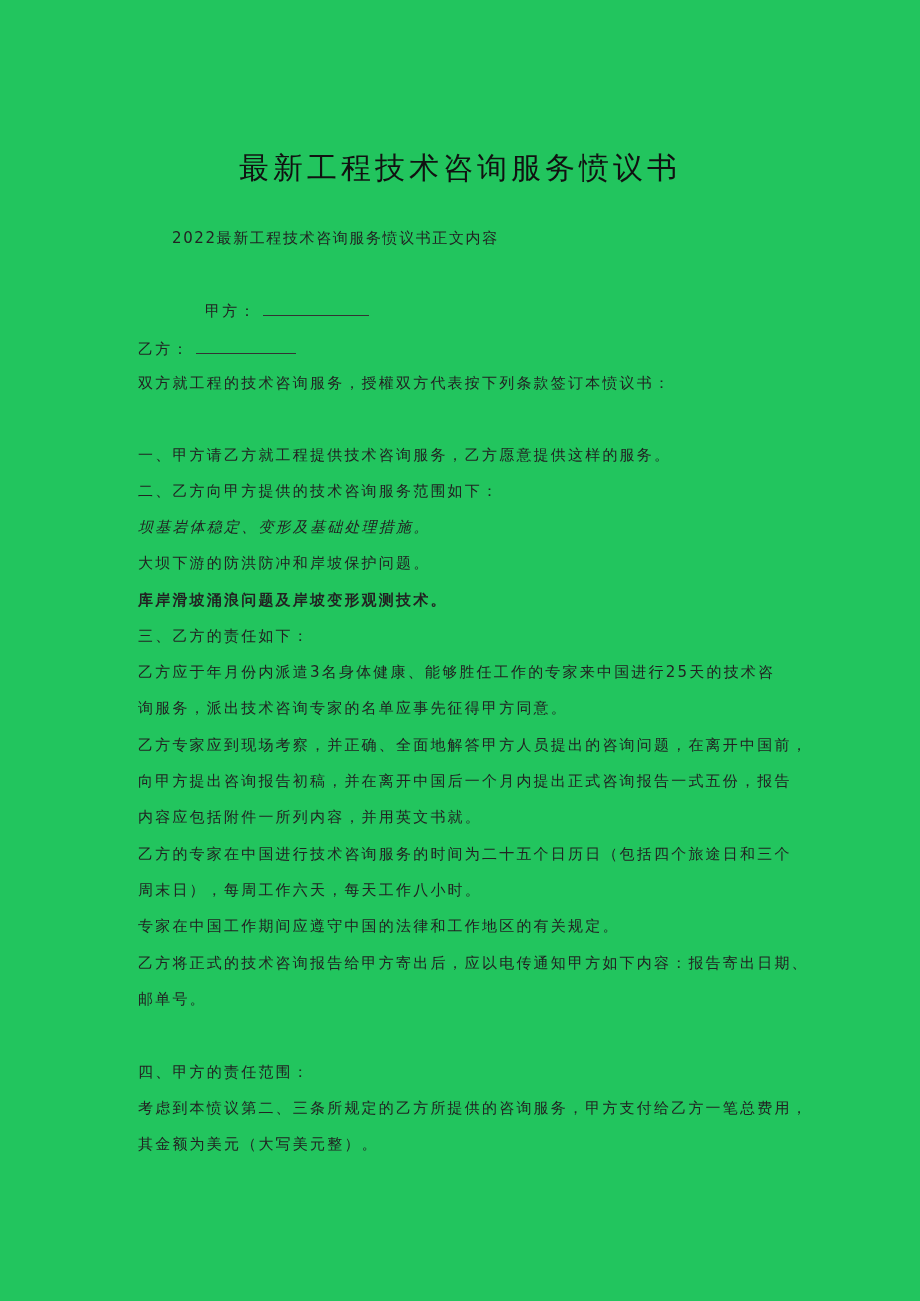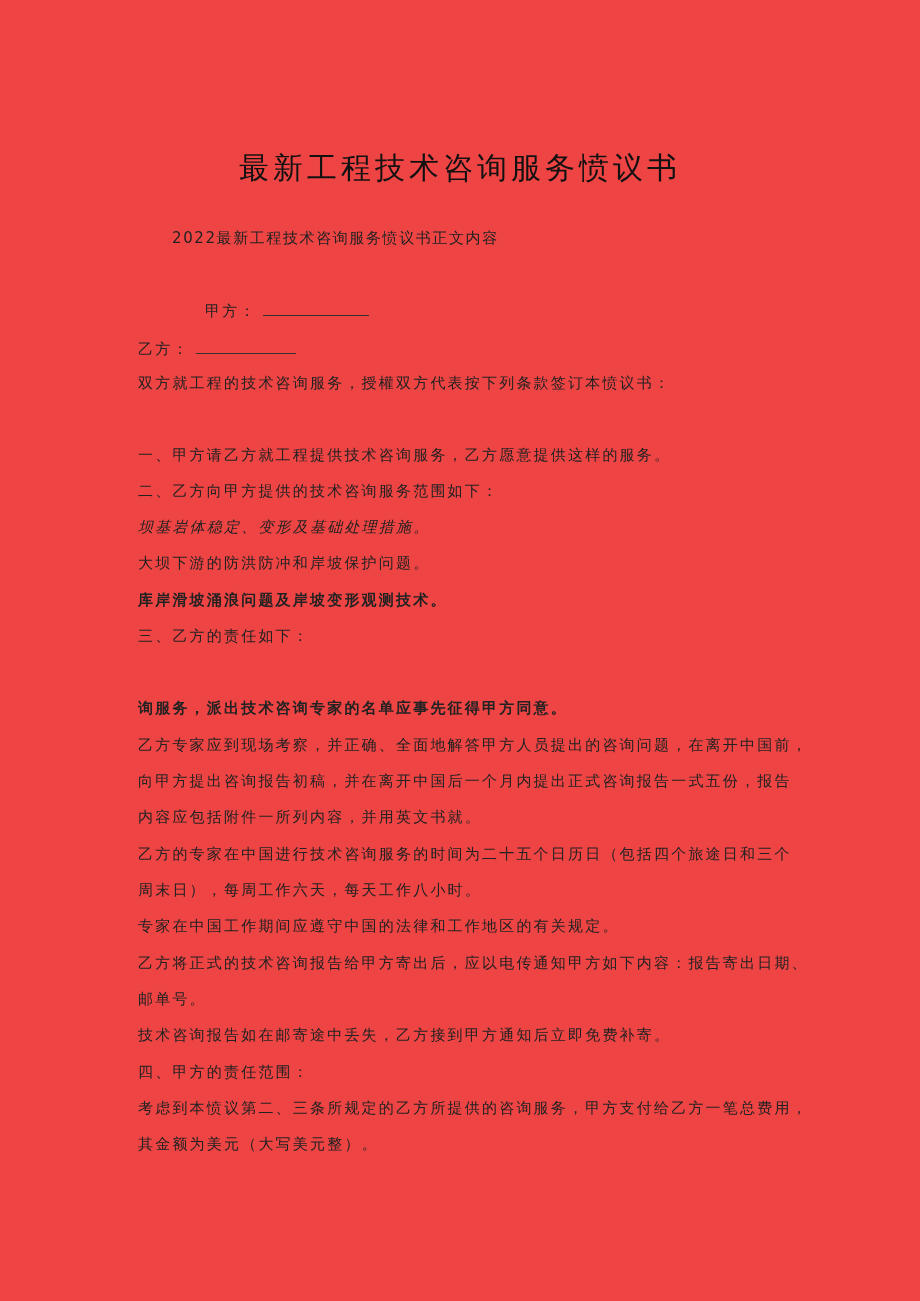"最新工程技术咨询服务愤议书" .page { background: #ef4444 -> #22c55e }
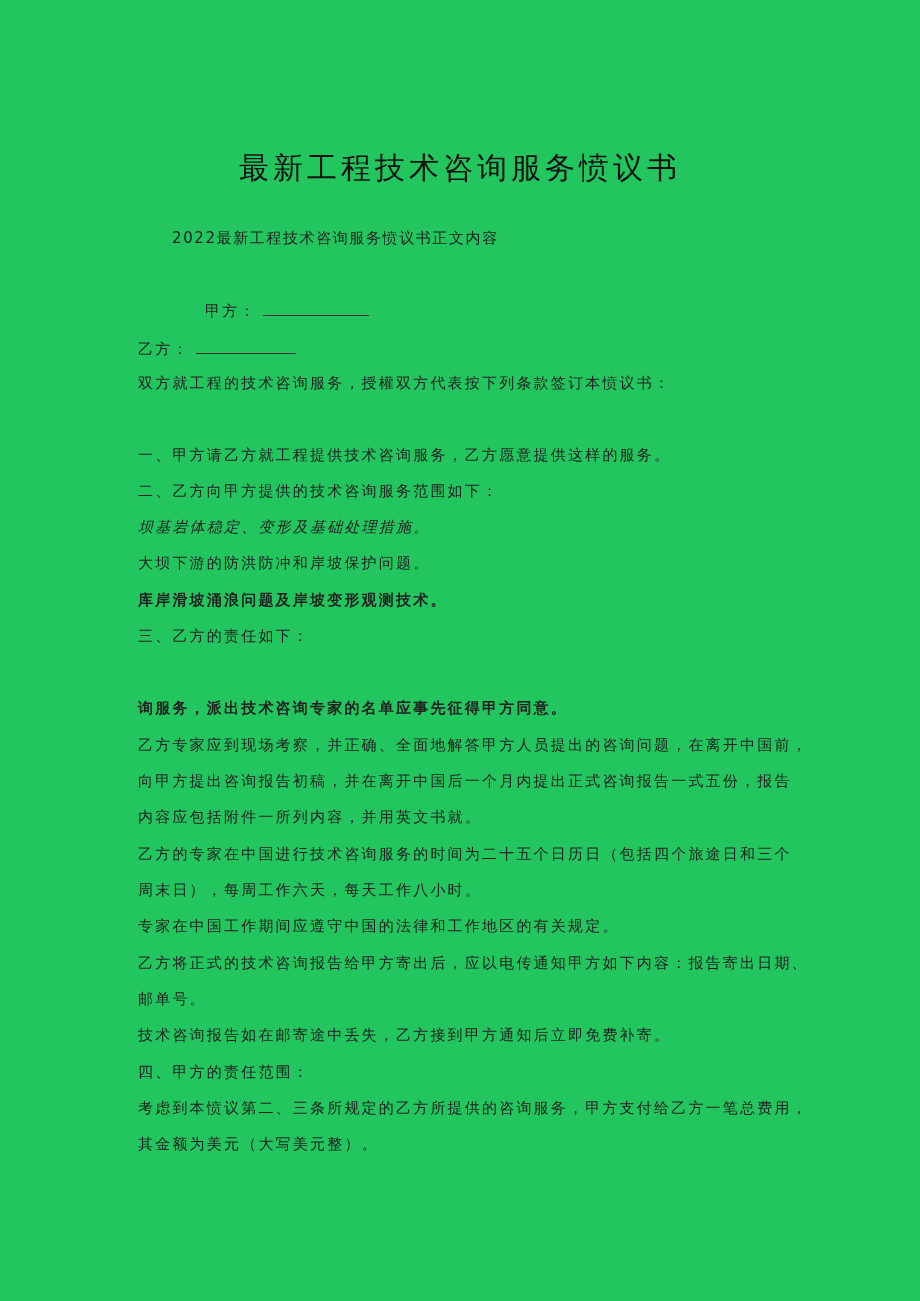"乙方应于年月份内派遣3名身体健康、能够胜任工作的专家来中国进行25天的技术咨" div.line { html: none -> <div>乙方应于年月份内派遣3名身体健康、能够胜任工作的专家来中国进行25天的技术咨</div> }
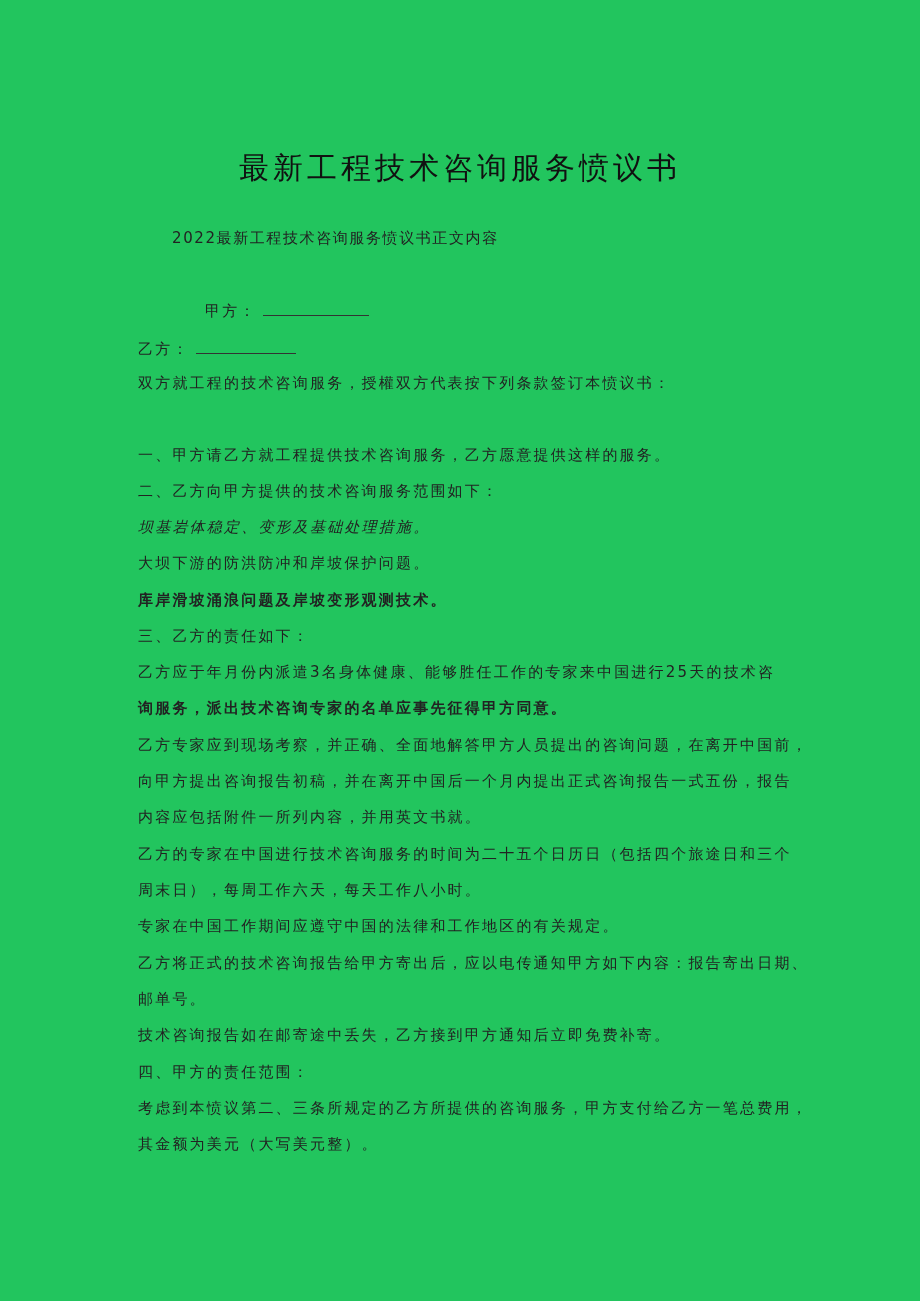"询服务，派出技术咨询专家的名单应事先征得甲方同意。" div.line { font-weight: bold -> none }
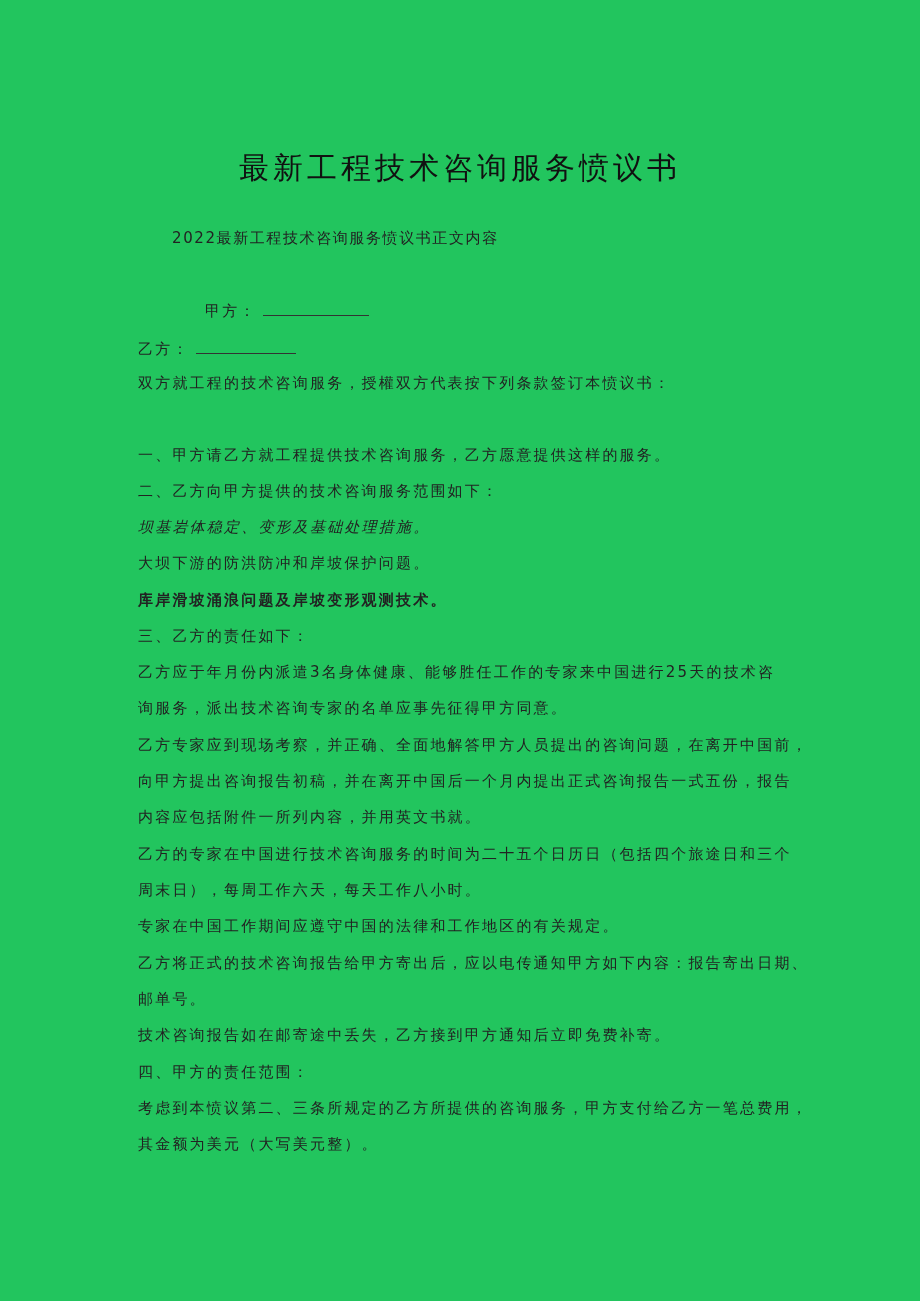"技术咨询报告如在邮寄途中丢失，乙方接到甲方通知后立即免费补寄。" div.line { html: <div>技术咨询报告如在邮寄途中丢失，乙方接到甲方通知后立即免费补寄。</div> -> none }
